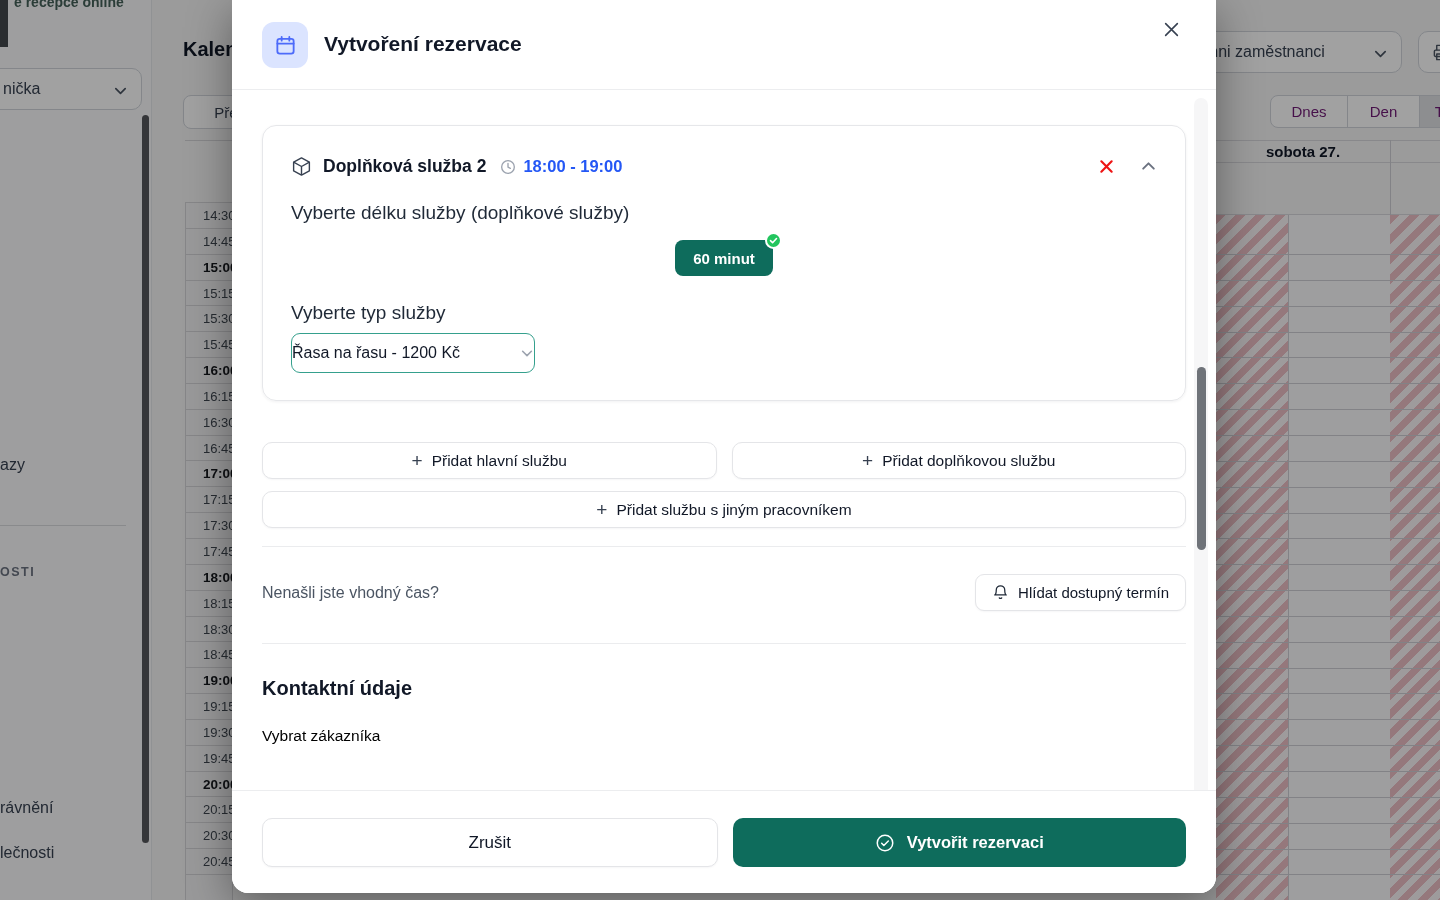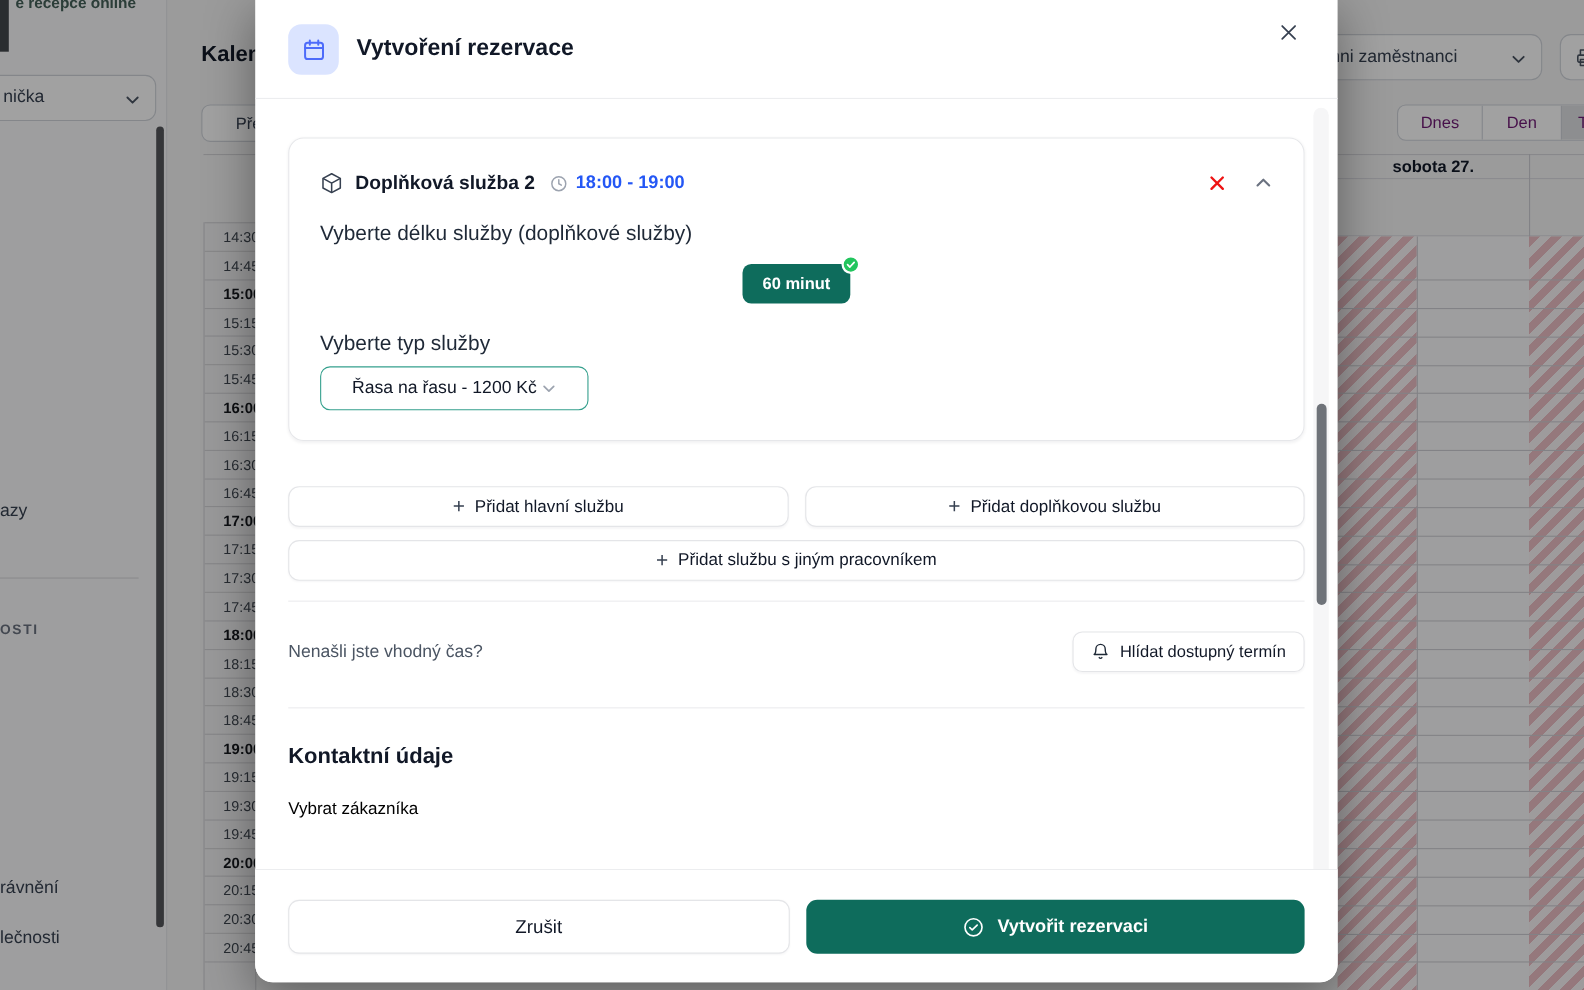"Řasa na řasu - 1200" .type-select { padding: 0 28px -> 0 0 }
